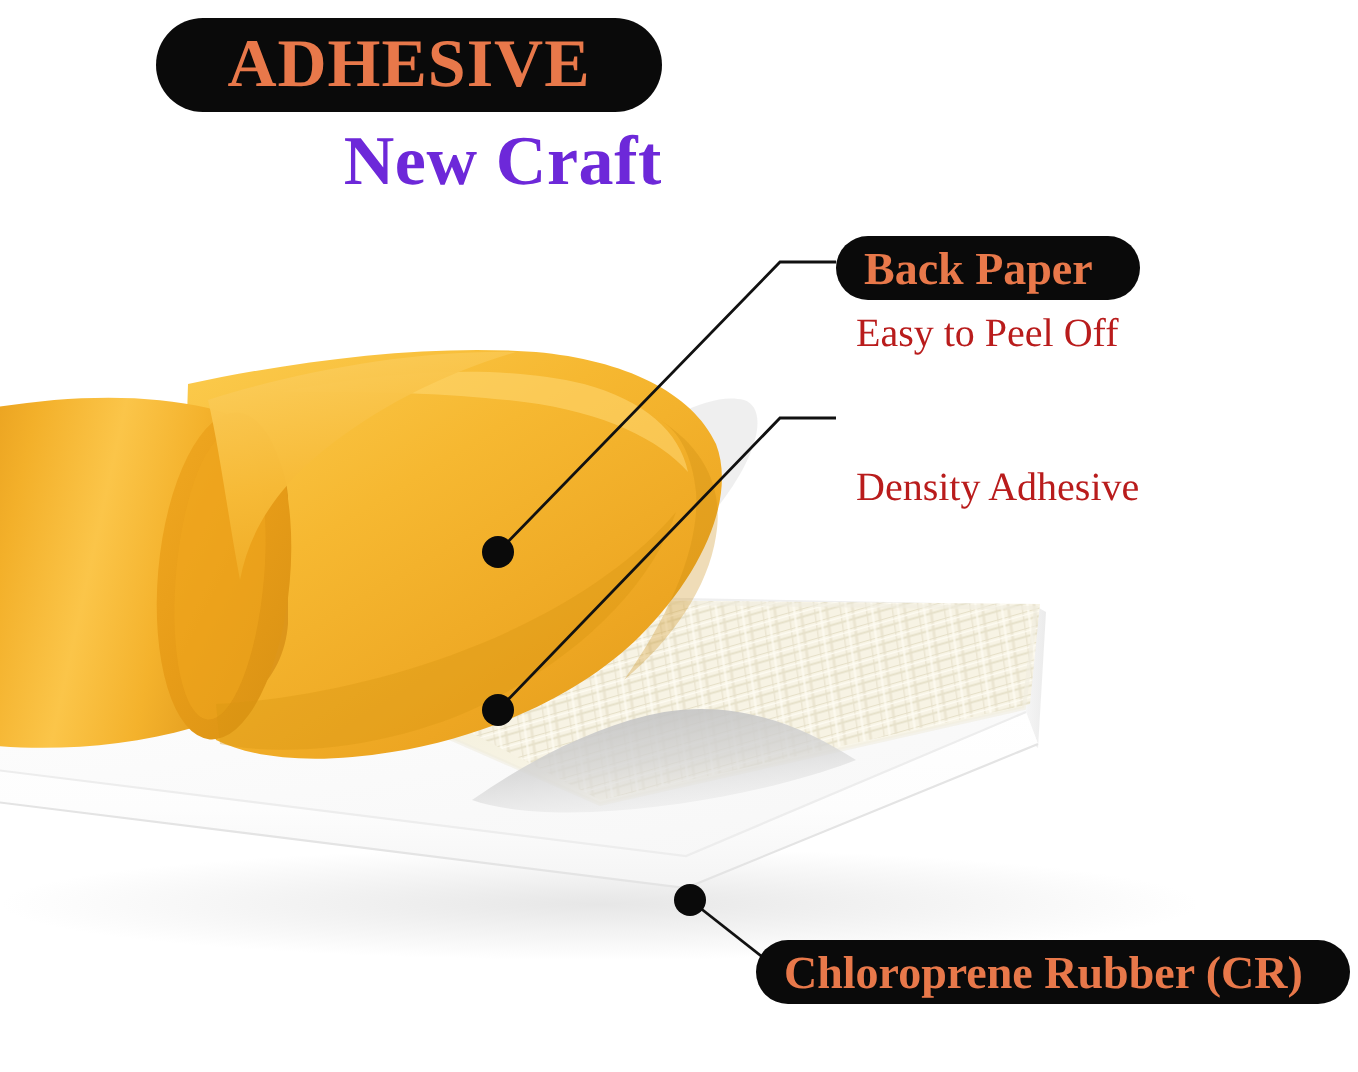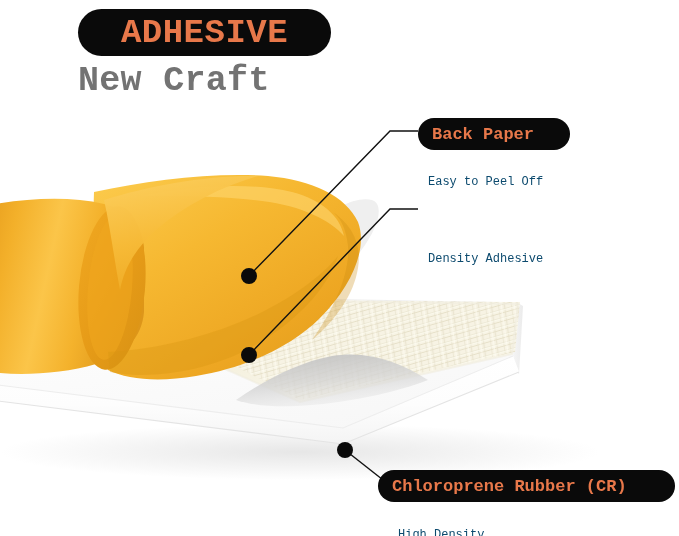"ADHESIVE" #infographic { font-family: Liberation Mono, monospace -> Liberation Serif, serif }
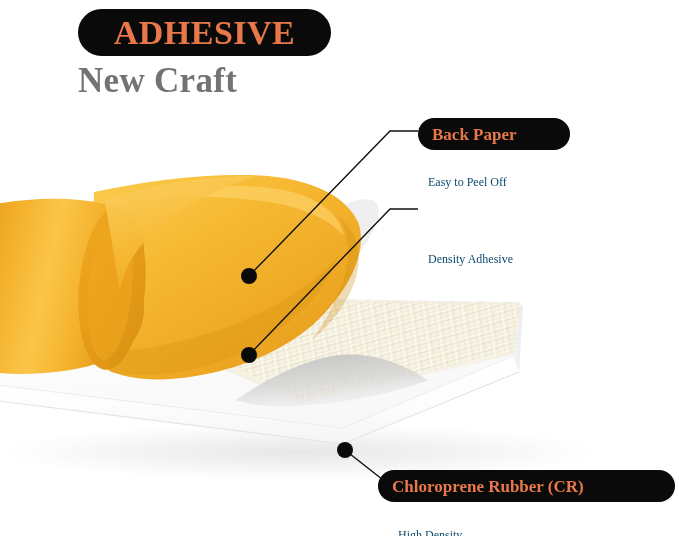"New Craft" .subtitle { color: #737373 -> #6d28d9; text-align: left -> right }
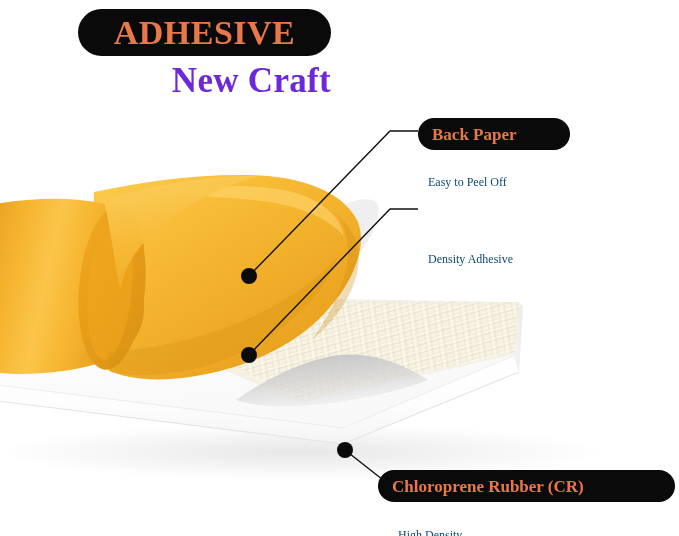"Back Paper" .pill-text { font-size: 17px -> 23px }
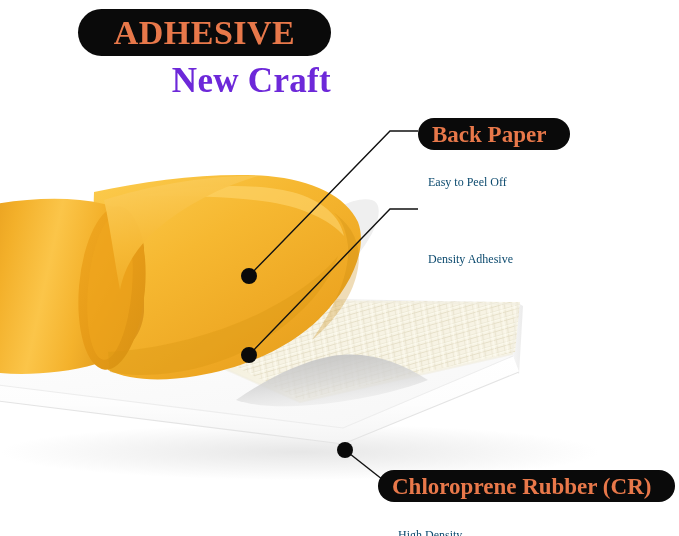"Easy to Peel Off" .sublabel { color: #0c4a6e -> #b91c1c; font-size: 12px -> 20px; margin-top: 19px -> none }
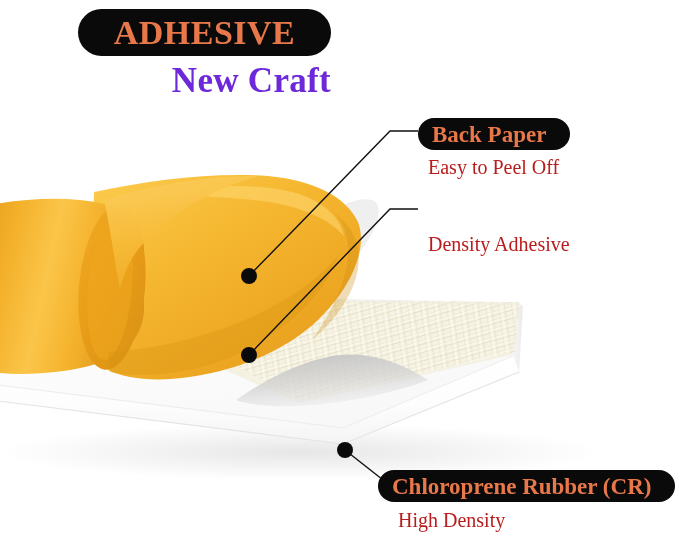"High Density" div.sublabel { html: <div>High Density</div> -> none }
